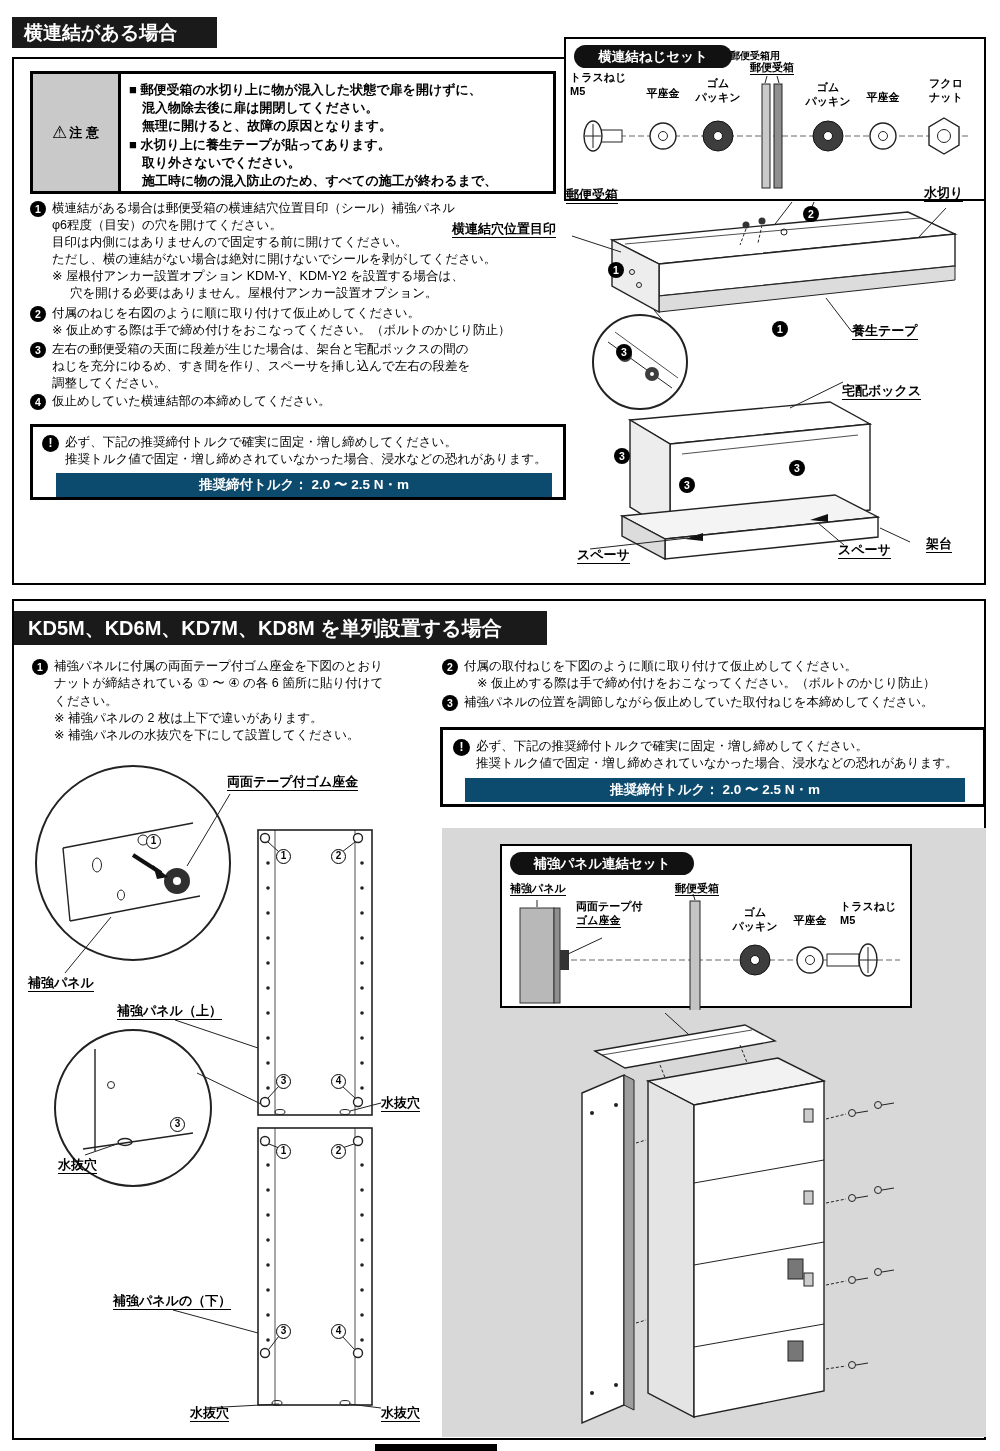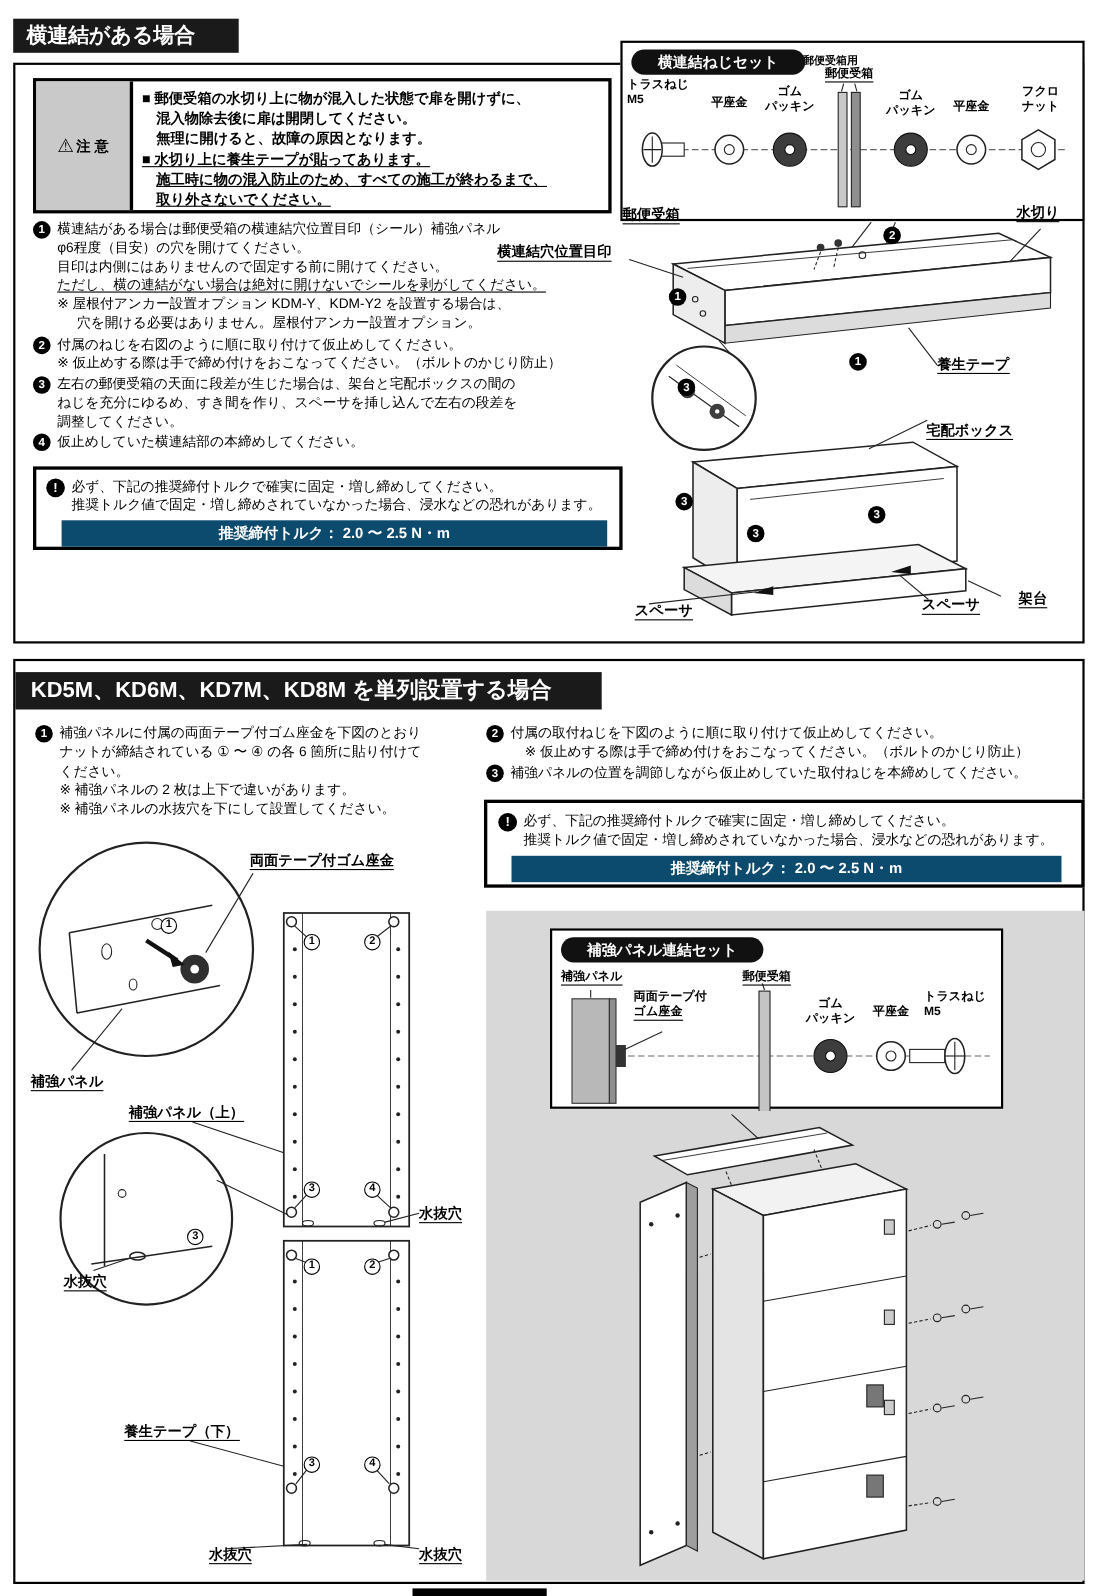"■ 水切り上に養生テープが貼ってあります。" .ul { text-decoration: underline -> none }
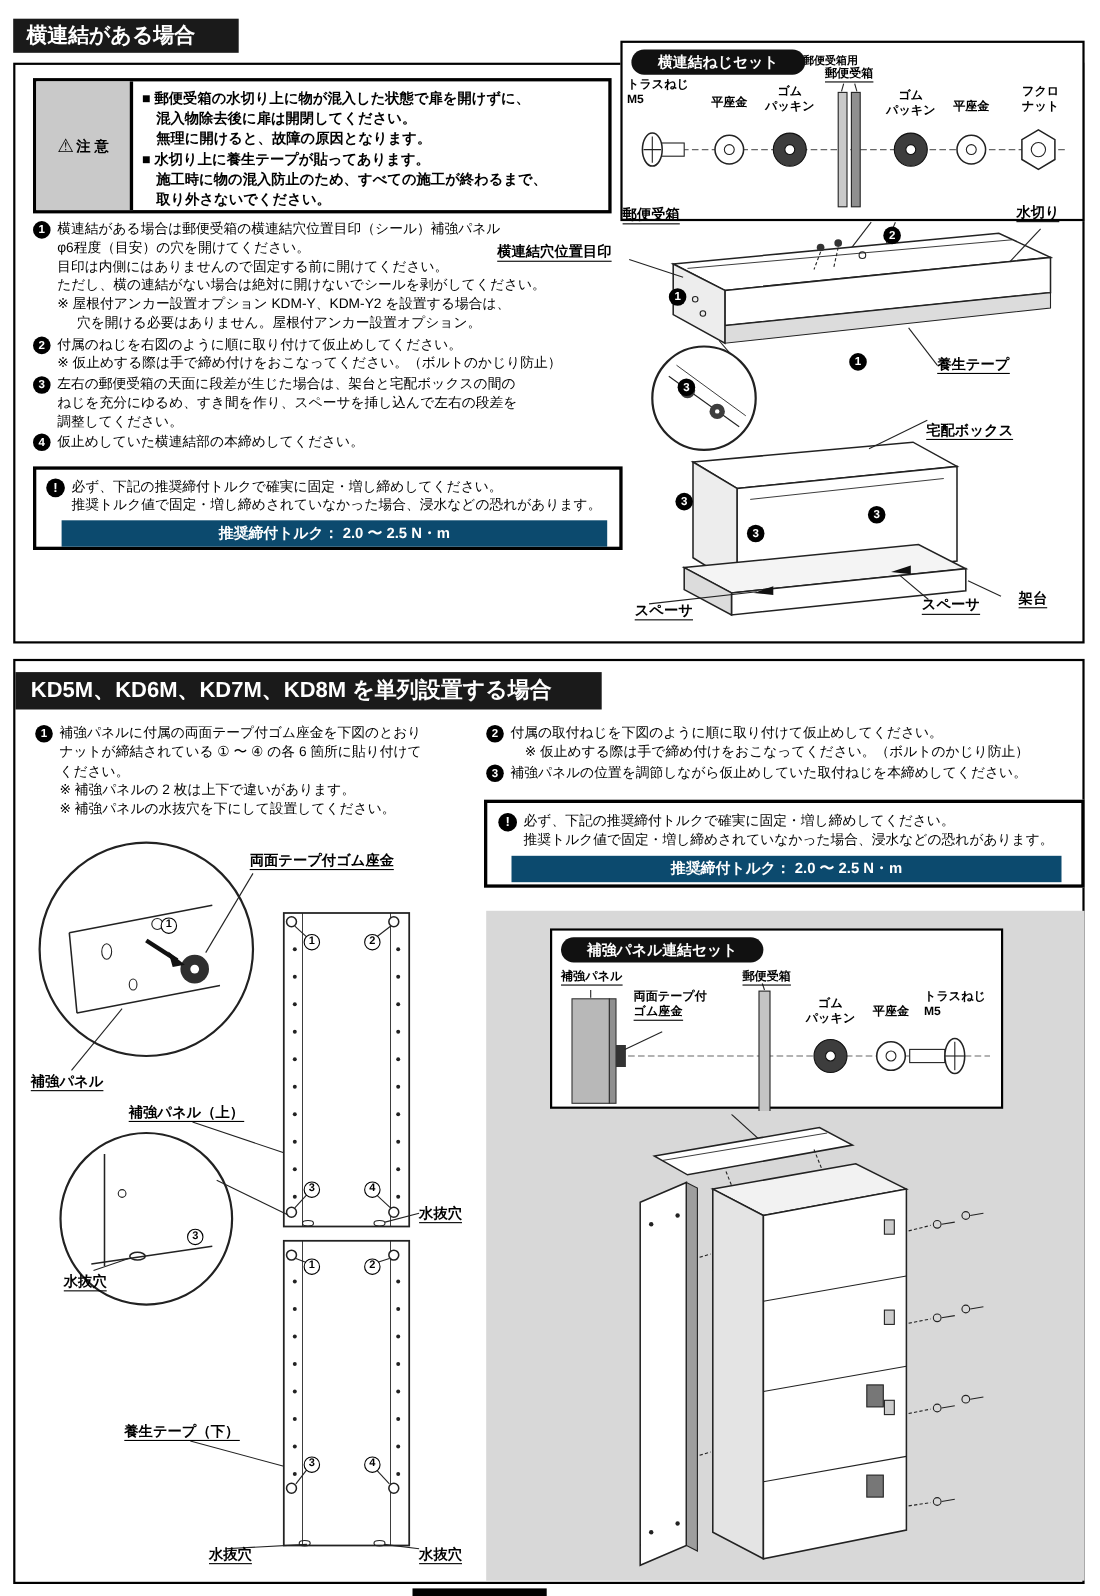"施工時に物の混入防止のため、すべての施工が終わるまで、" div.ind { order: before "取り外さないでください。" -> after "取り外さないでください。" }
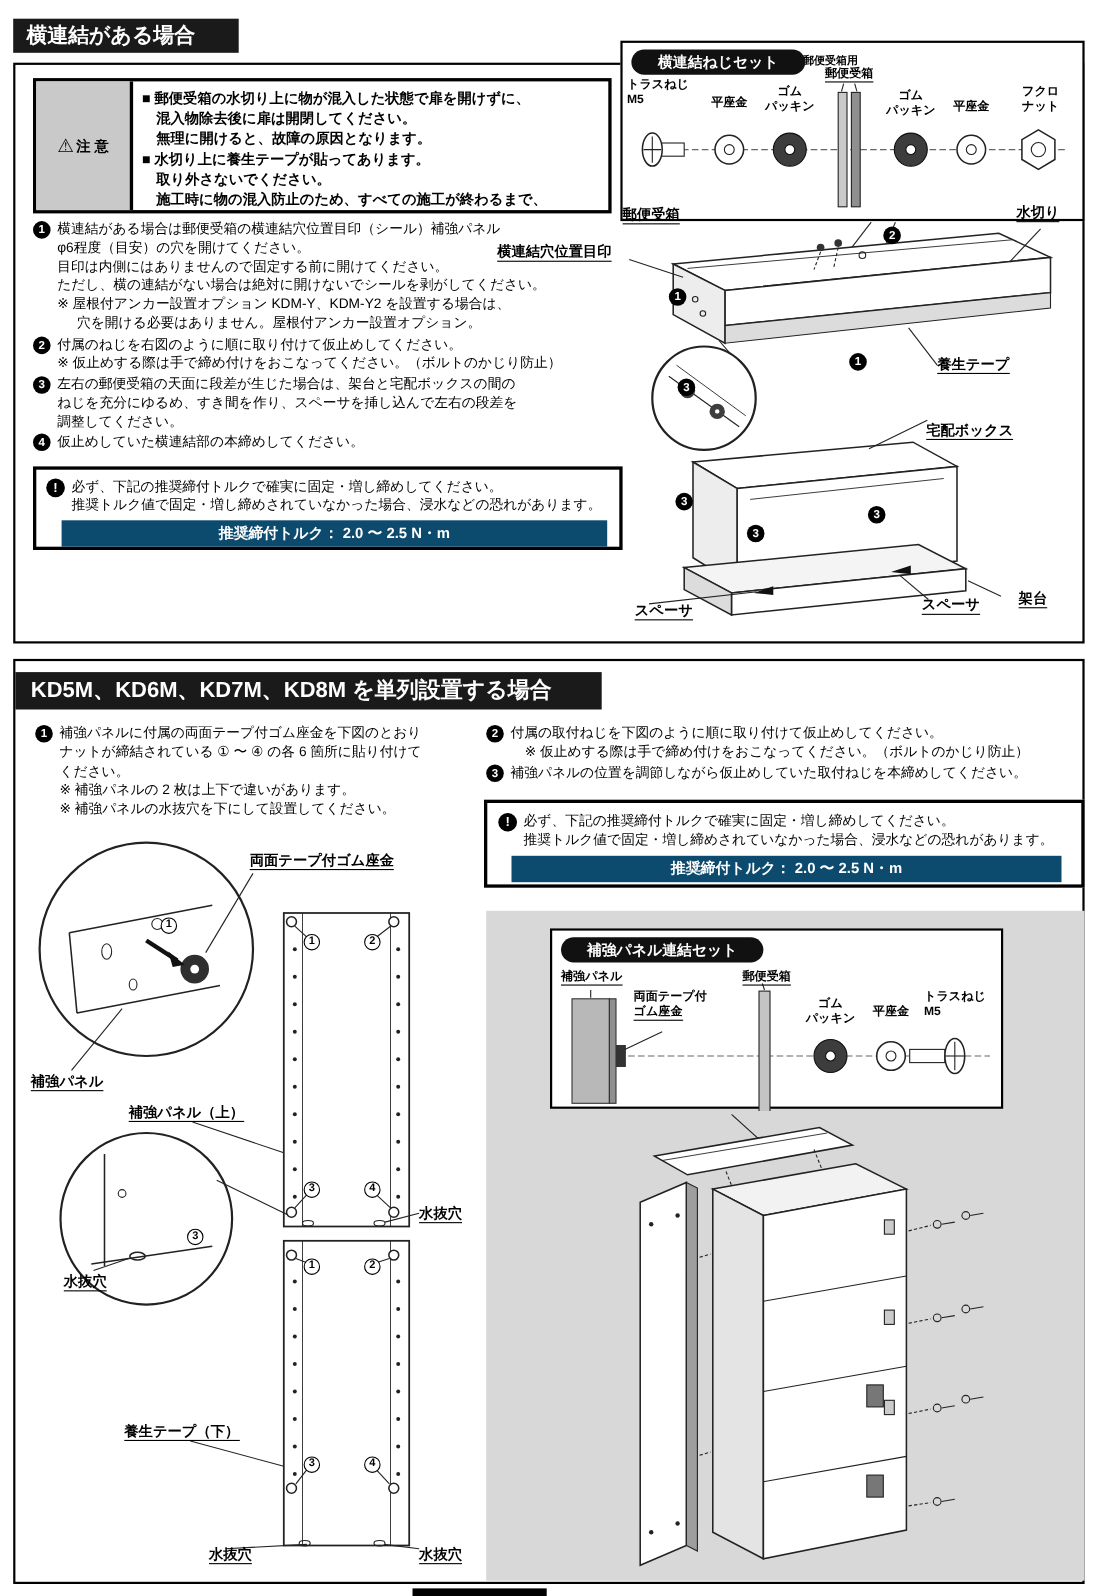"養生テープ（下）" span.u { text: 養生テープ -> 補強パネルの }
